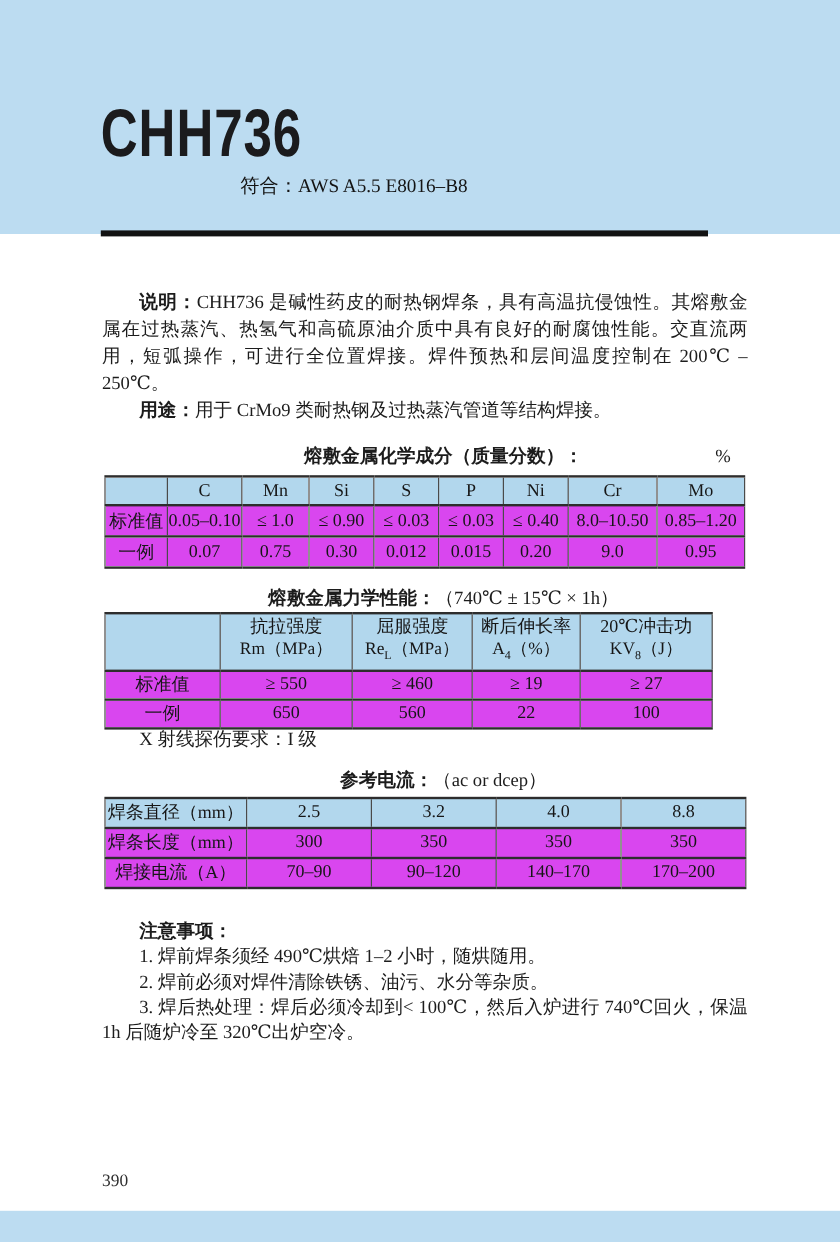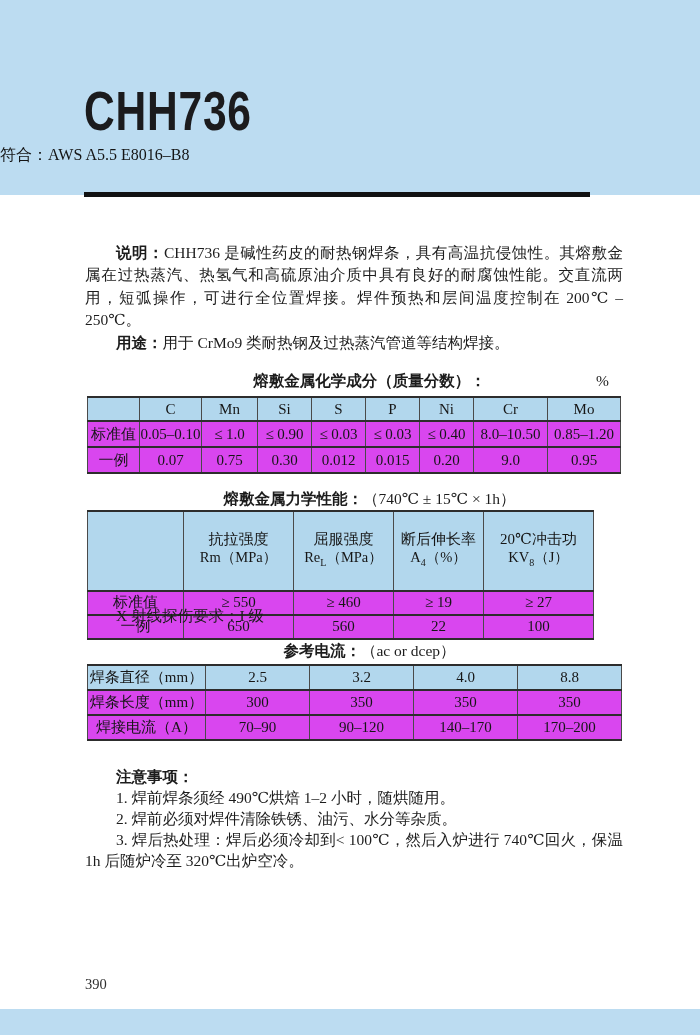"符合：AWS A5.5 E8016–B8" .standard { text-align: left -> center }
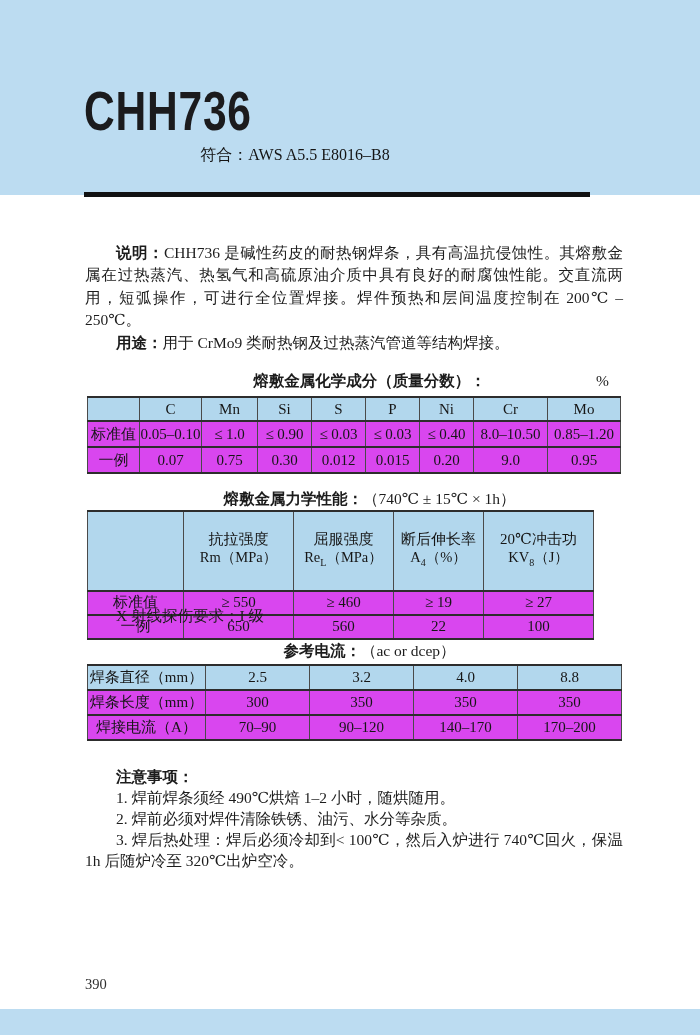"抗拉强度" .t-mech th { padding: 18px 0 -> 2px 0 }
